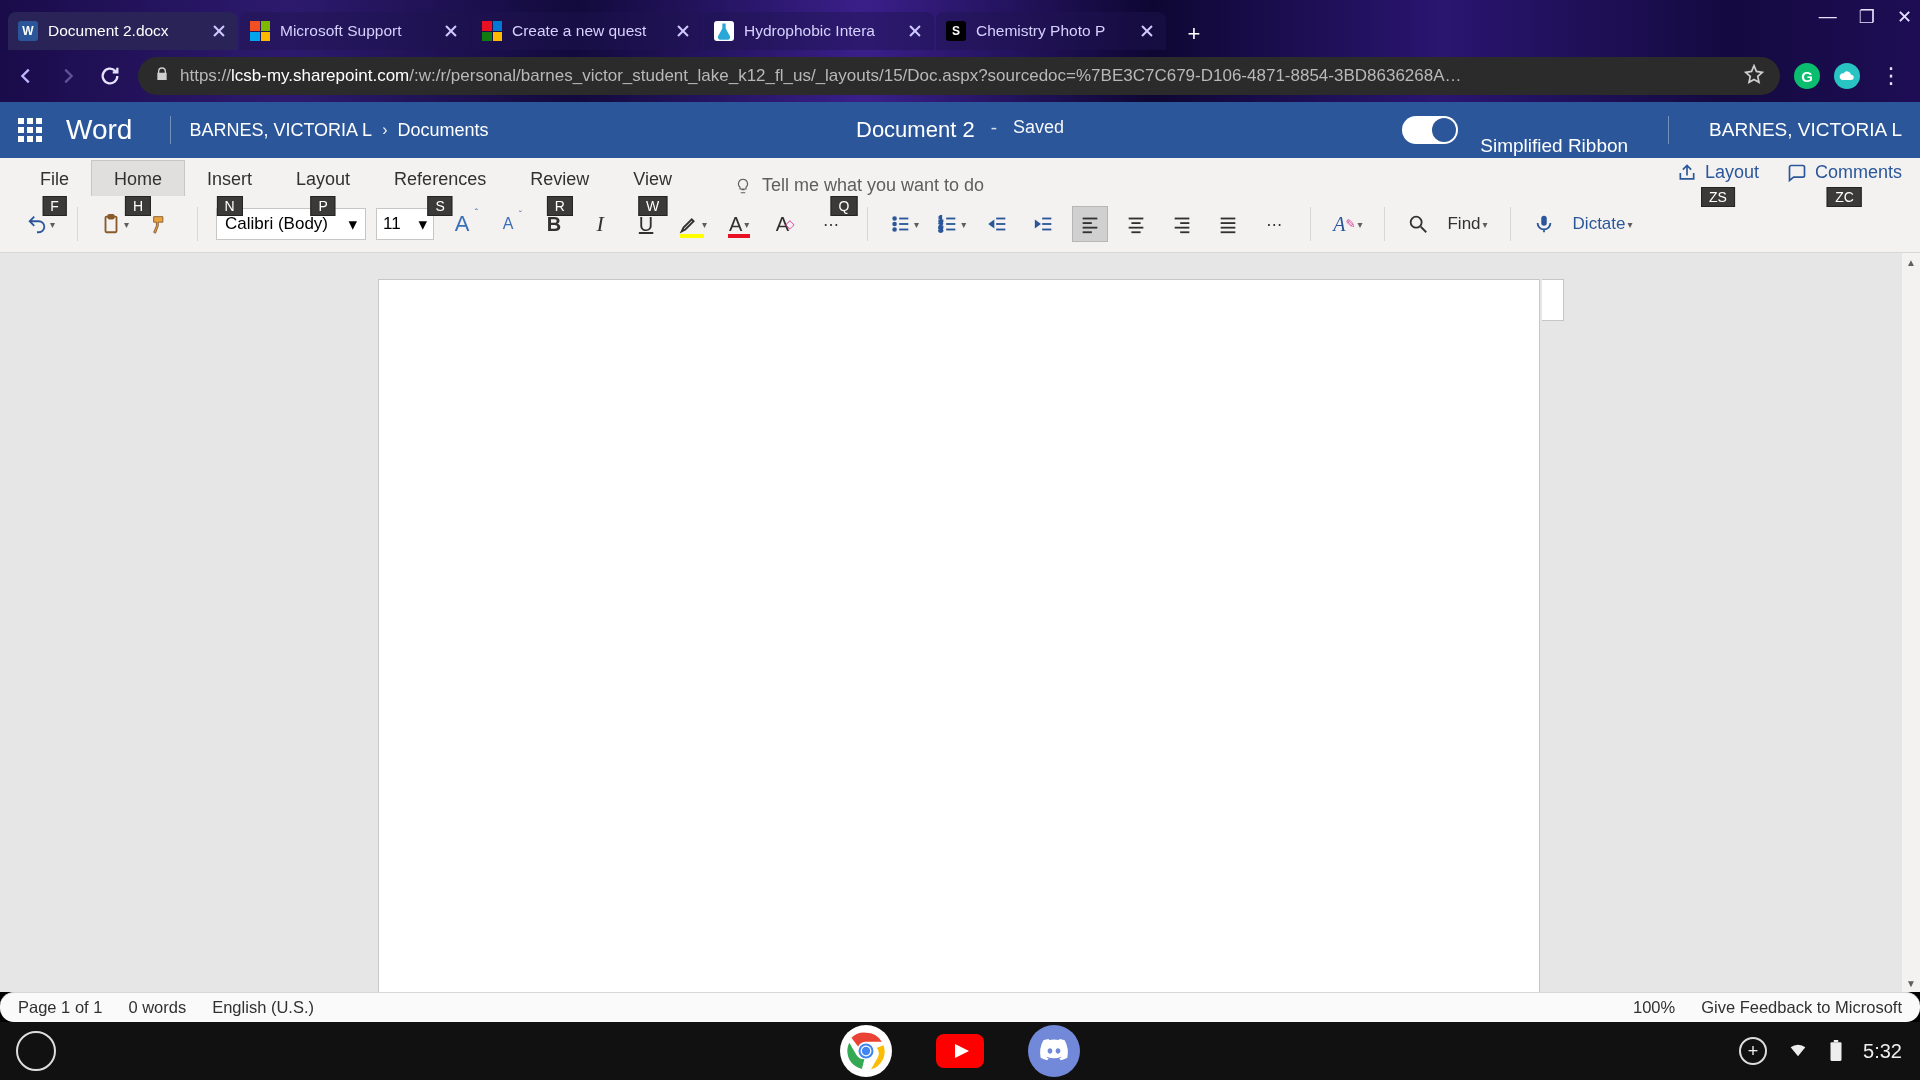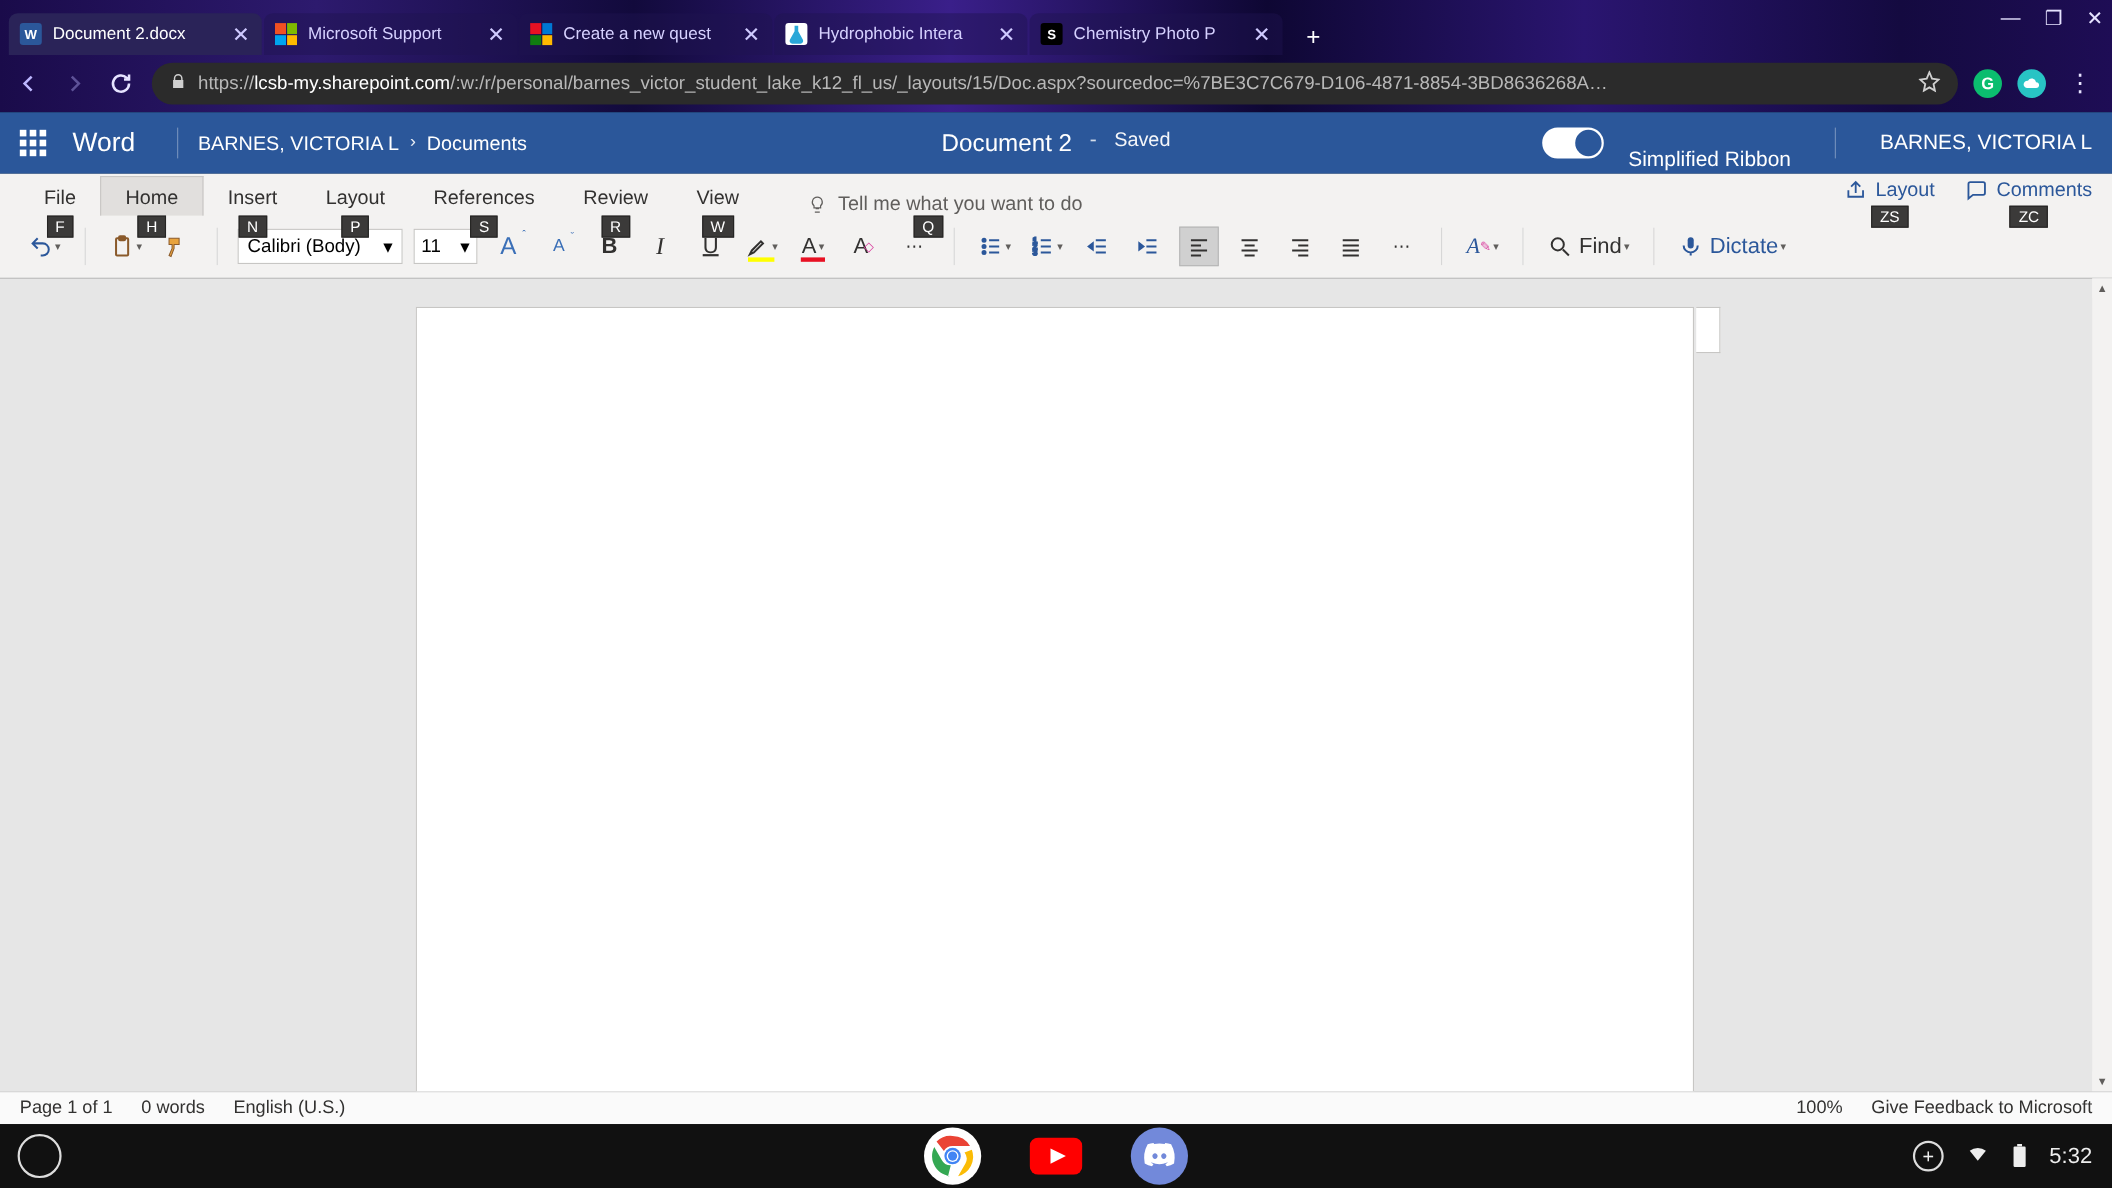"Word" .word-logo { font-size: 24px -> 28px }
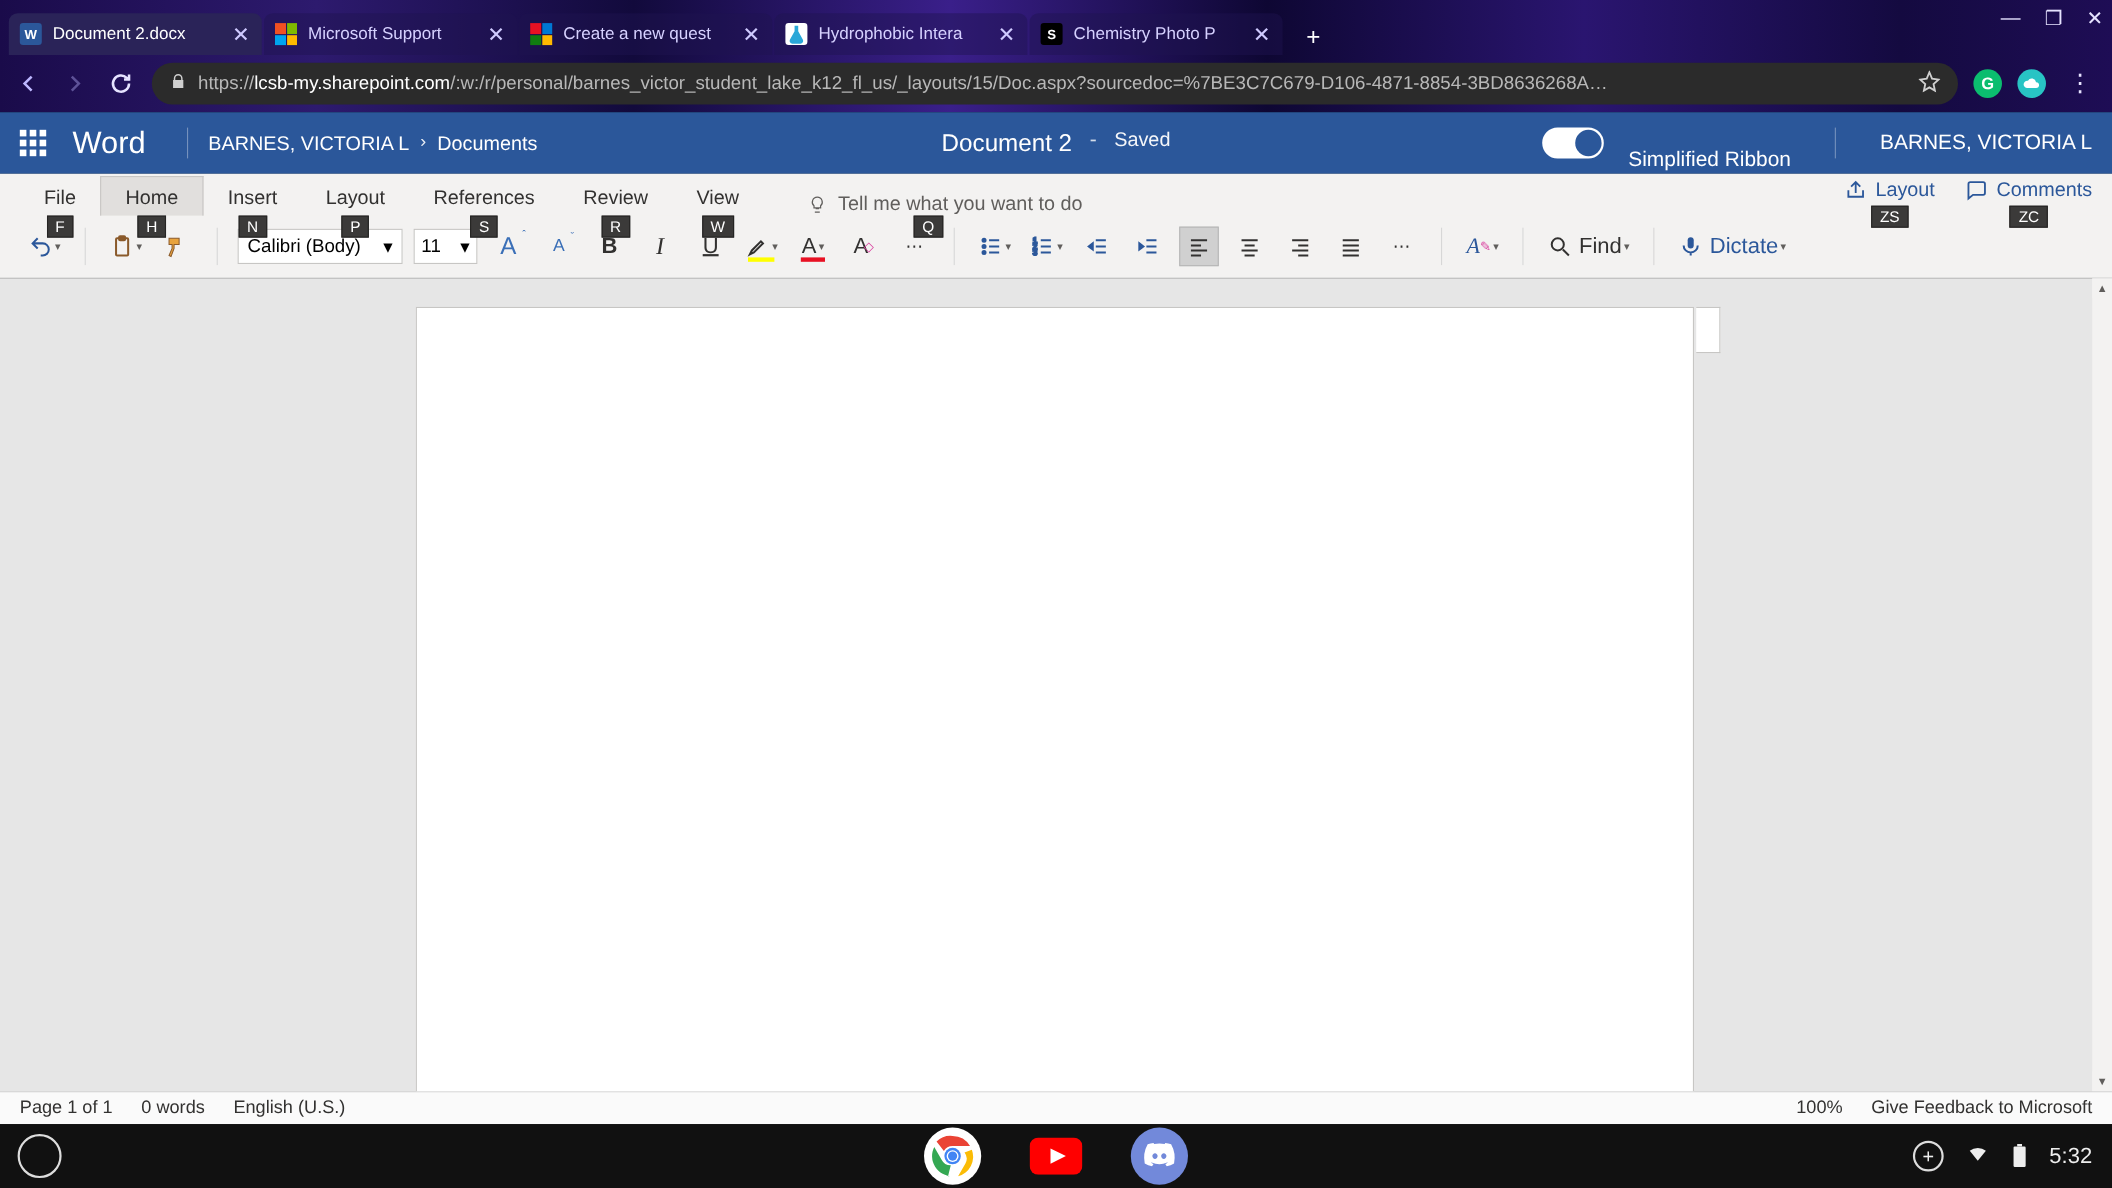"Find" .find-label, .dictate-label { font-size: 20px -> 17px; margin-left: 6px -> 18px }
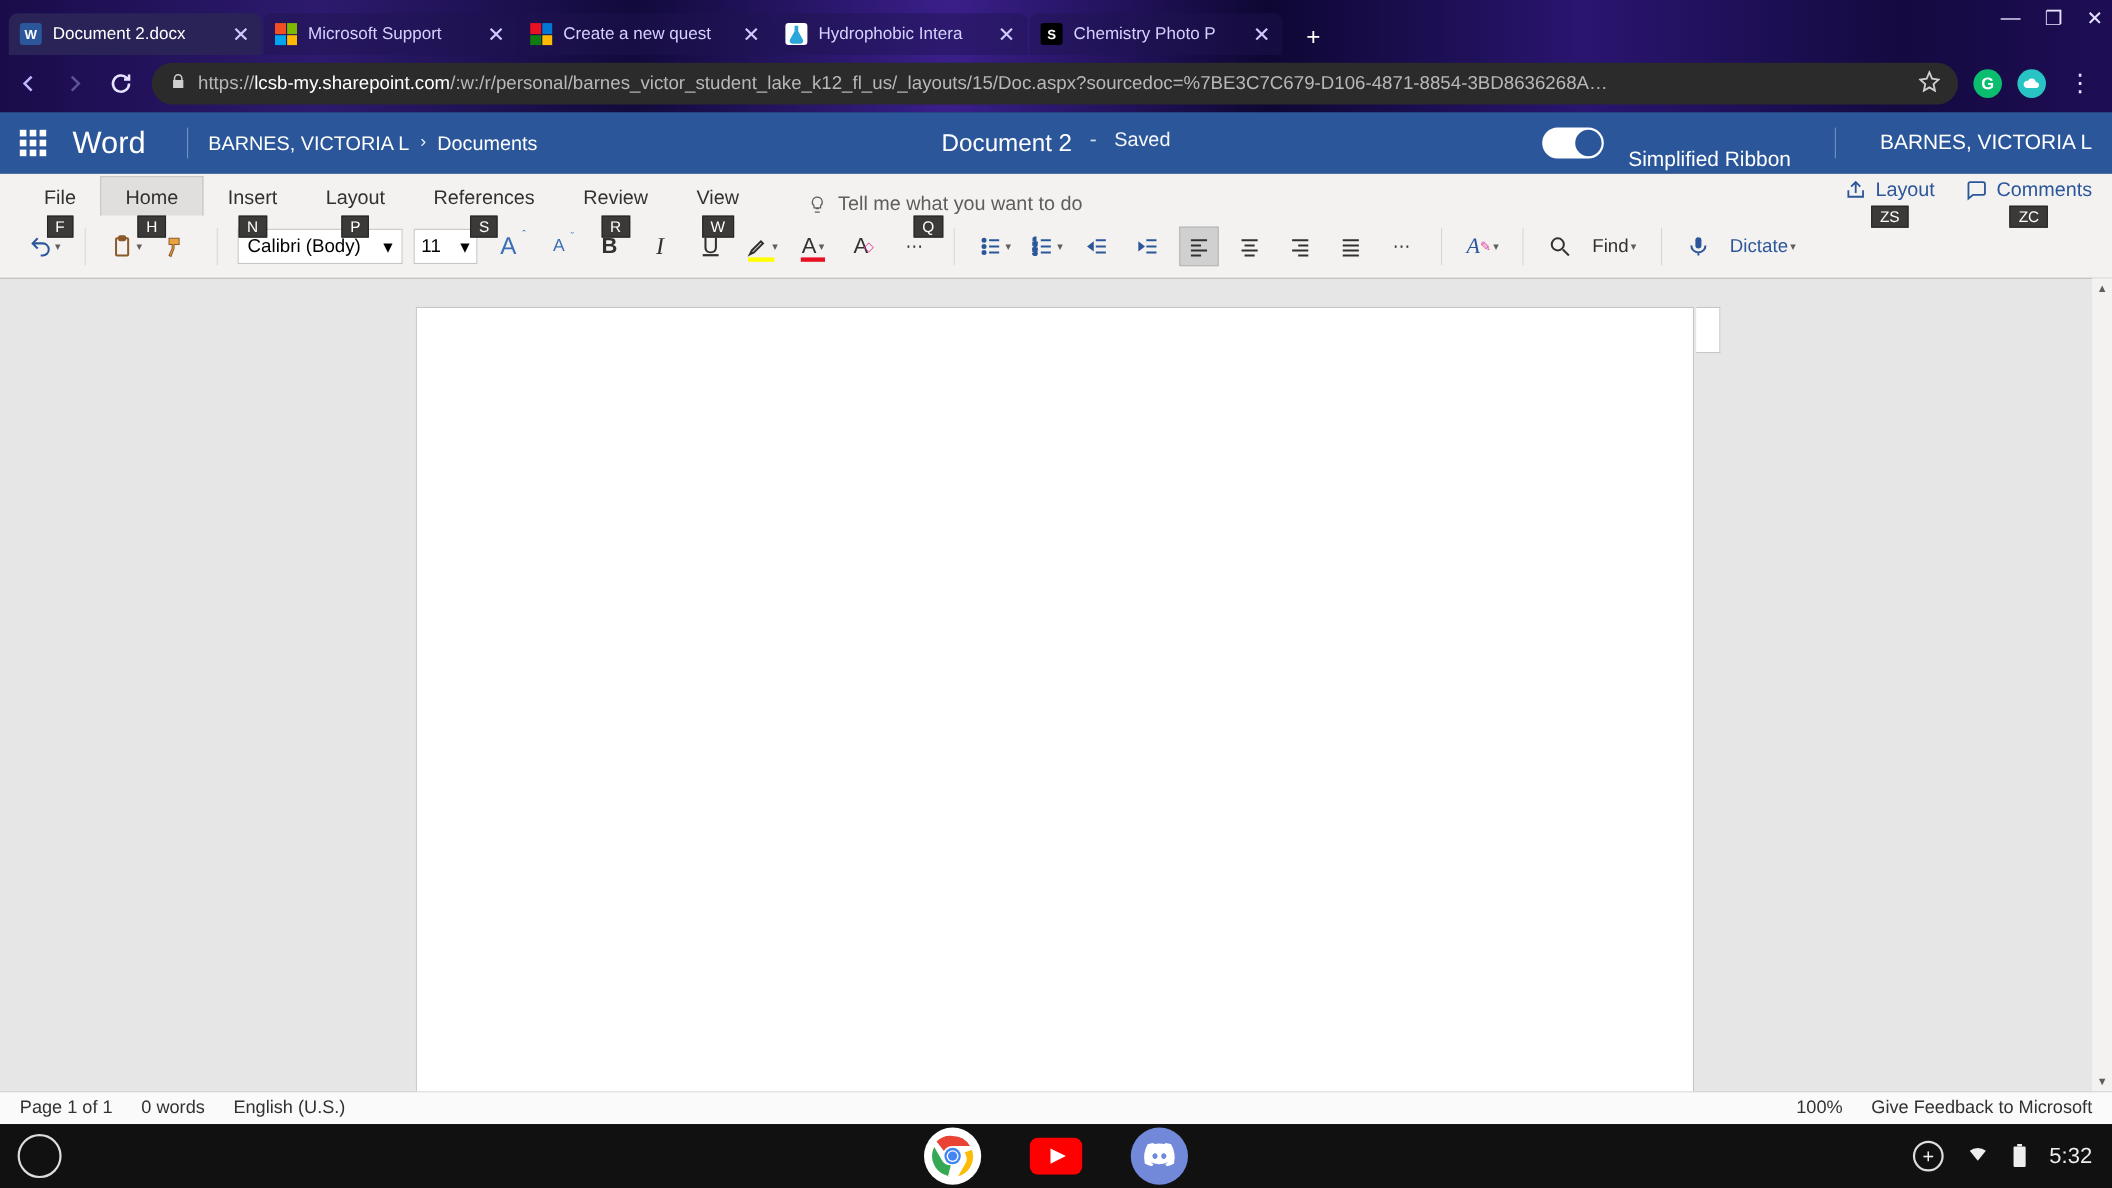"Page 1 of 1" .statusbar { border-radius: none -> 14px }
